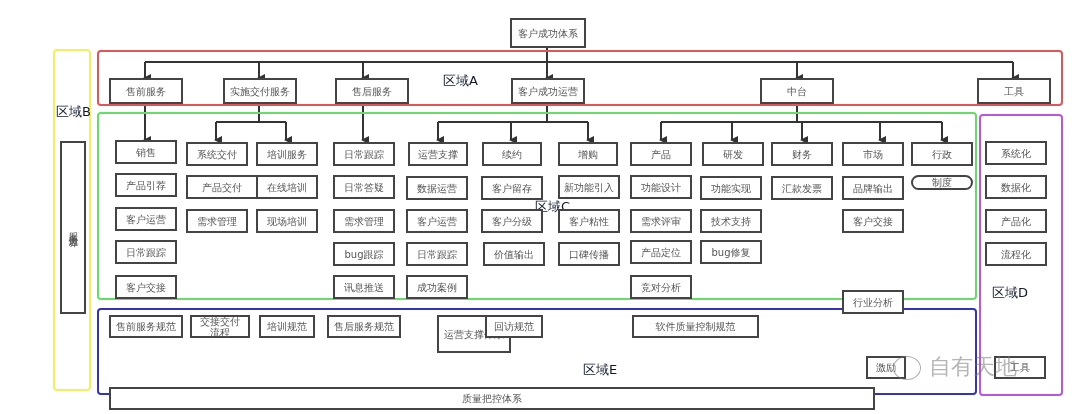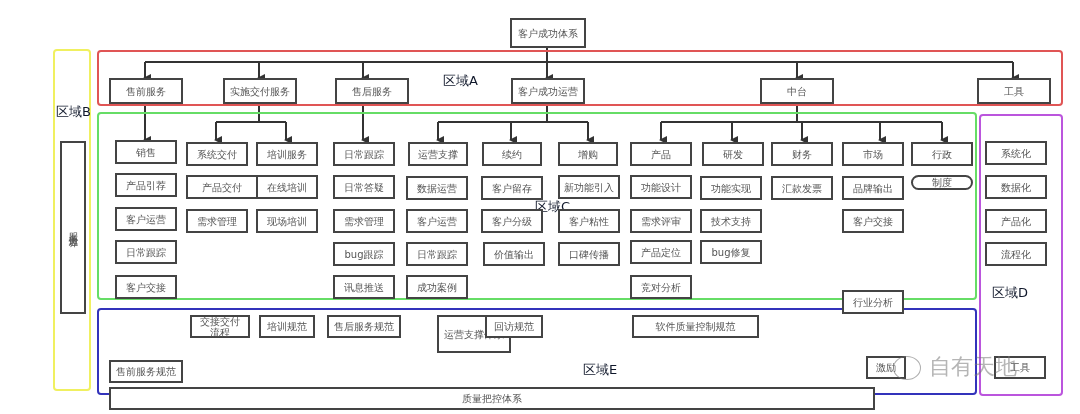"售前服务规范" div.box { margin-top: 45px -> none }
